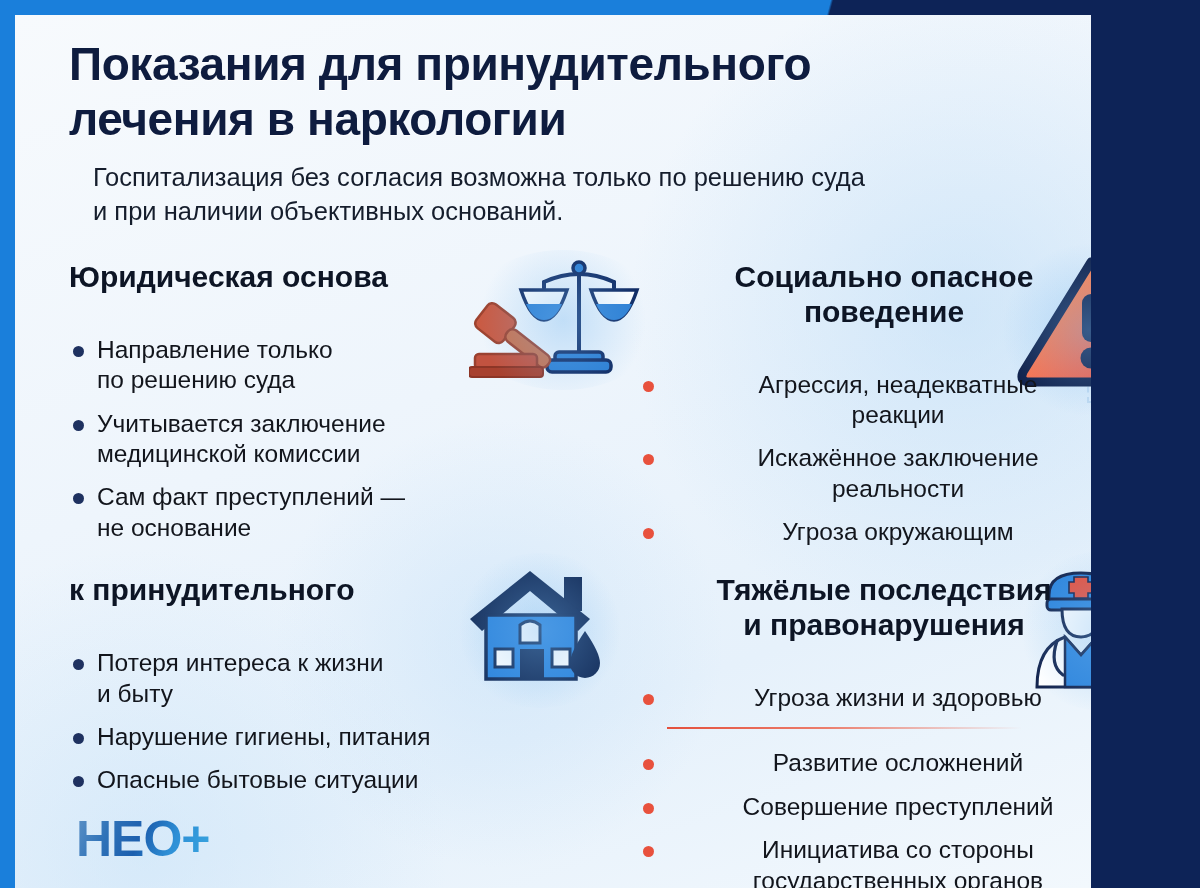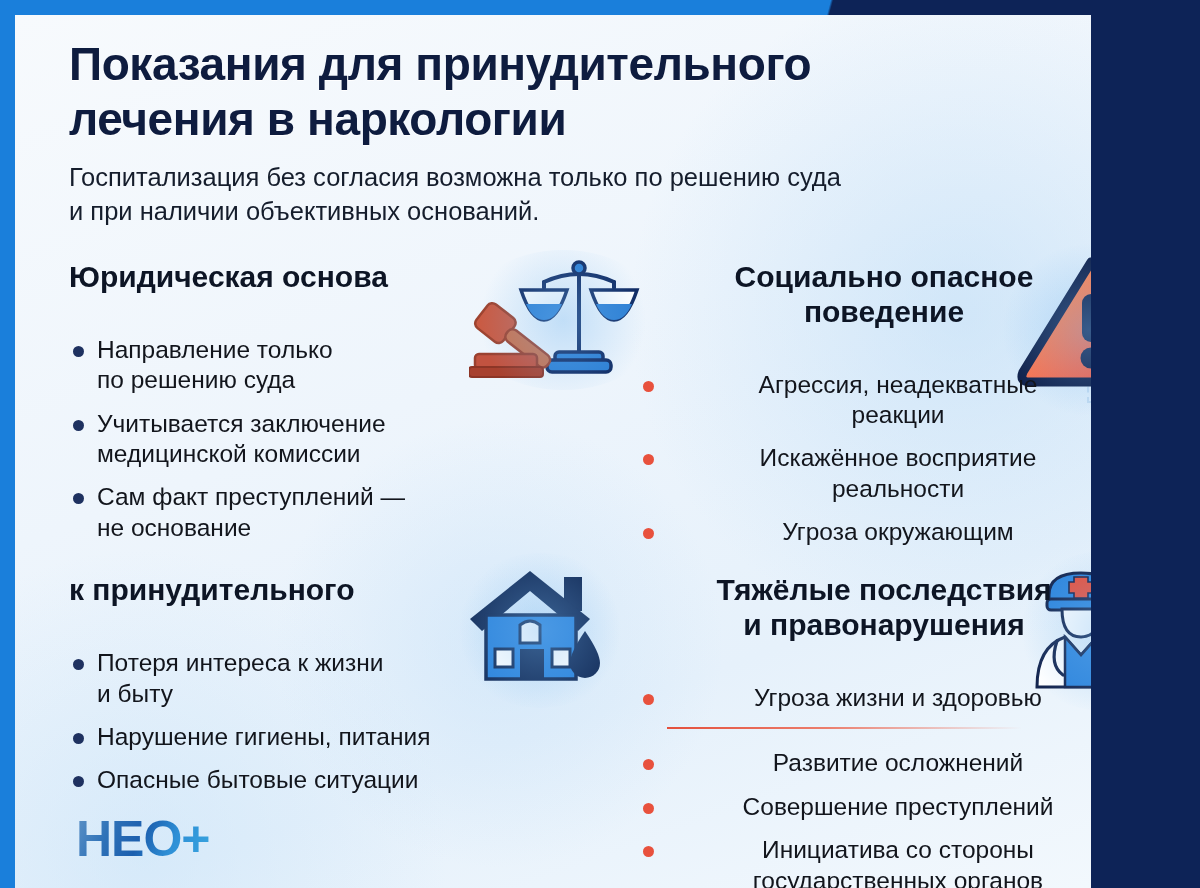"Госпитализация без согласия возможна" .subtitle { margin-left: none -> 24px }
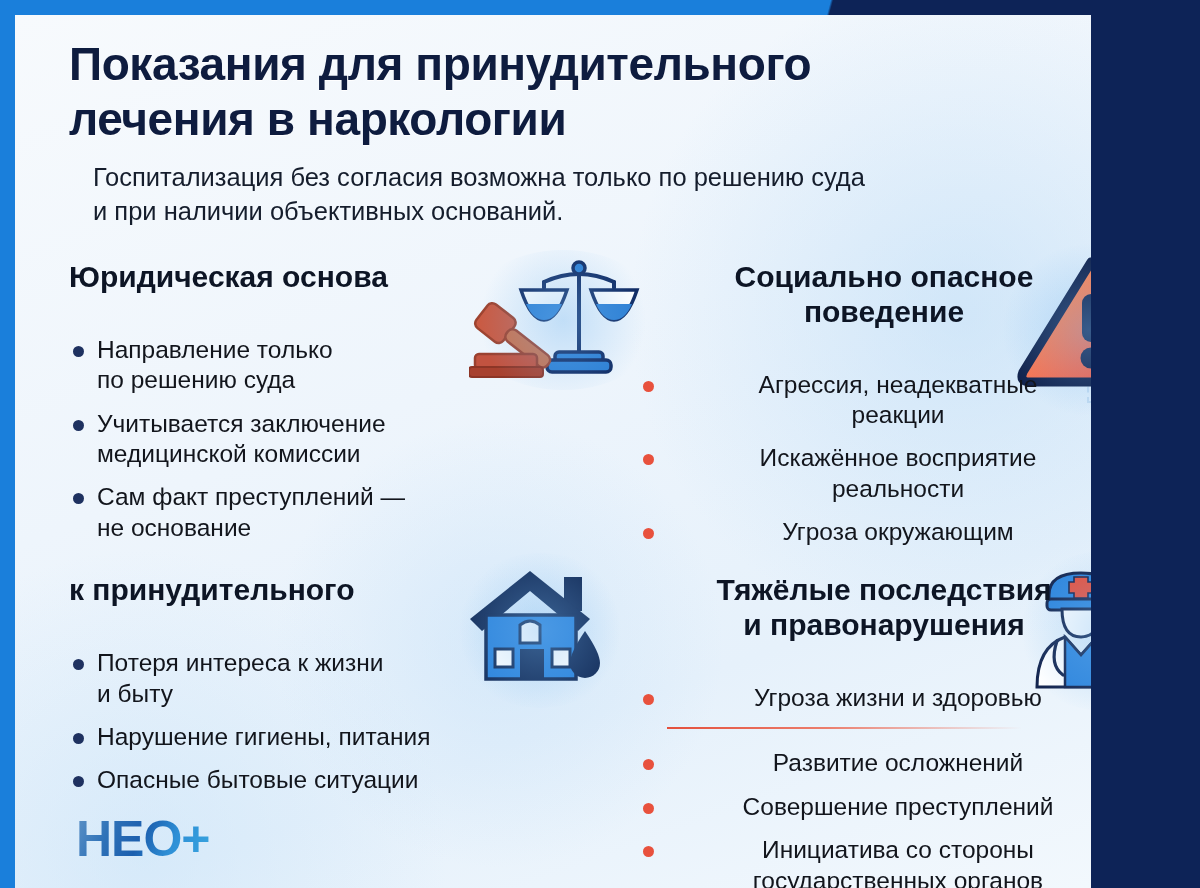"Искажённое восприятие" span.b-line { text: восприятие -> заключение }
